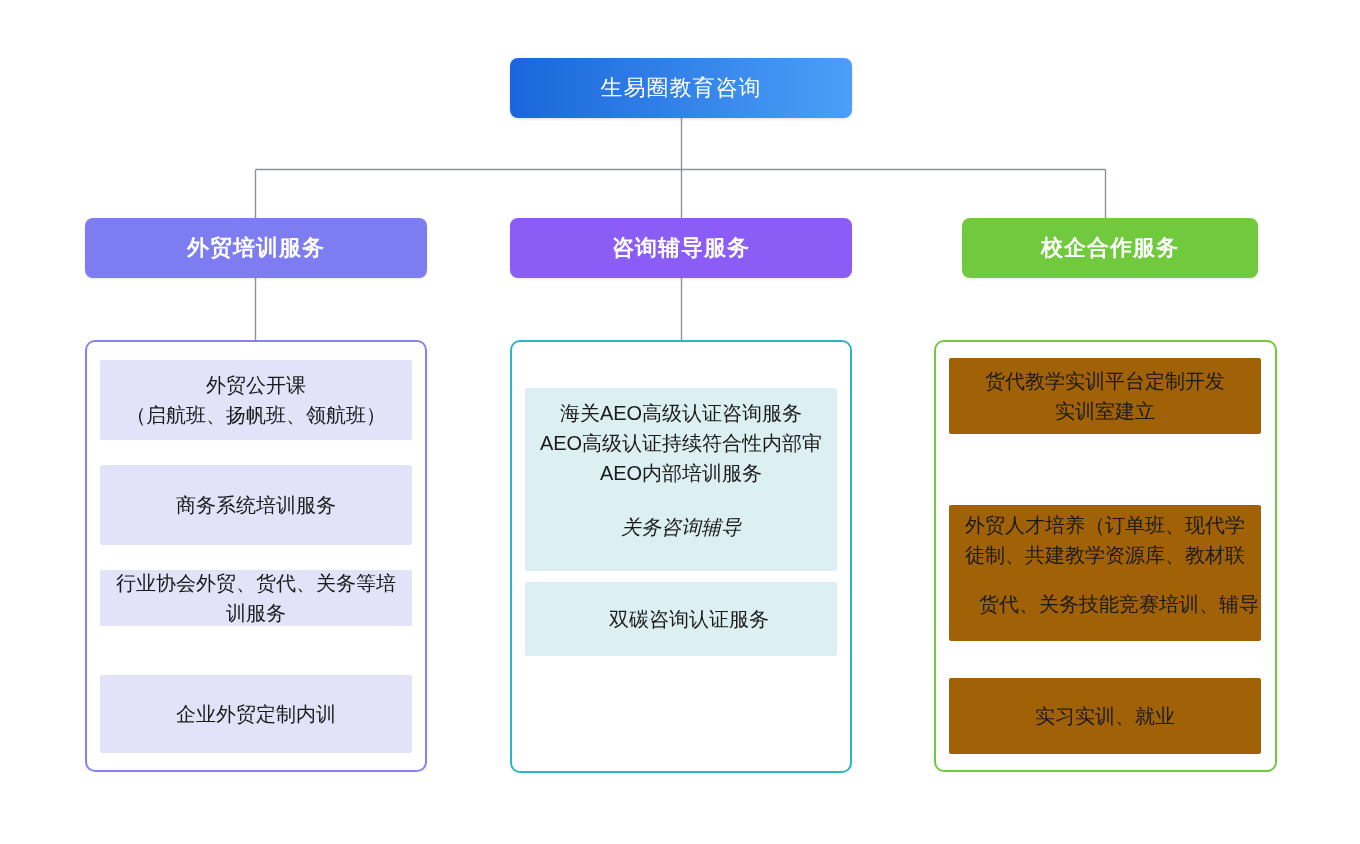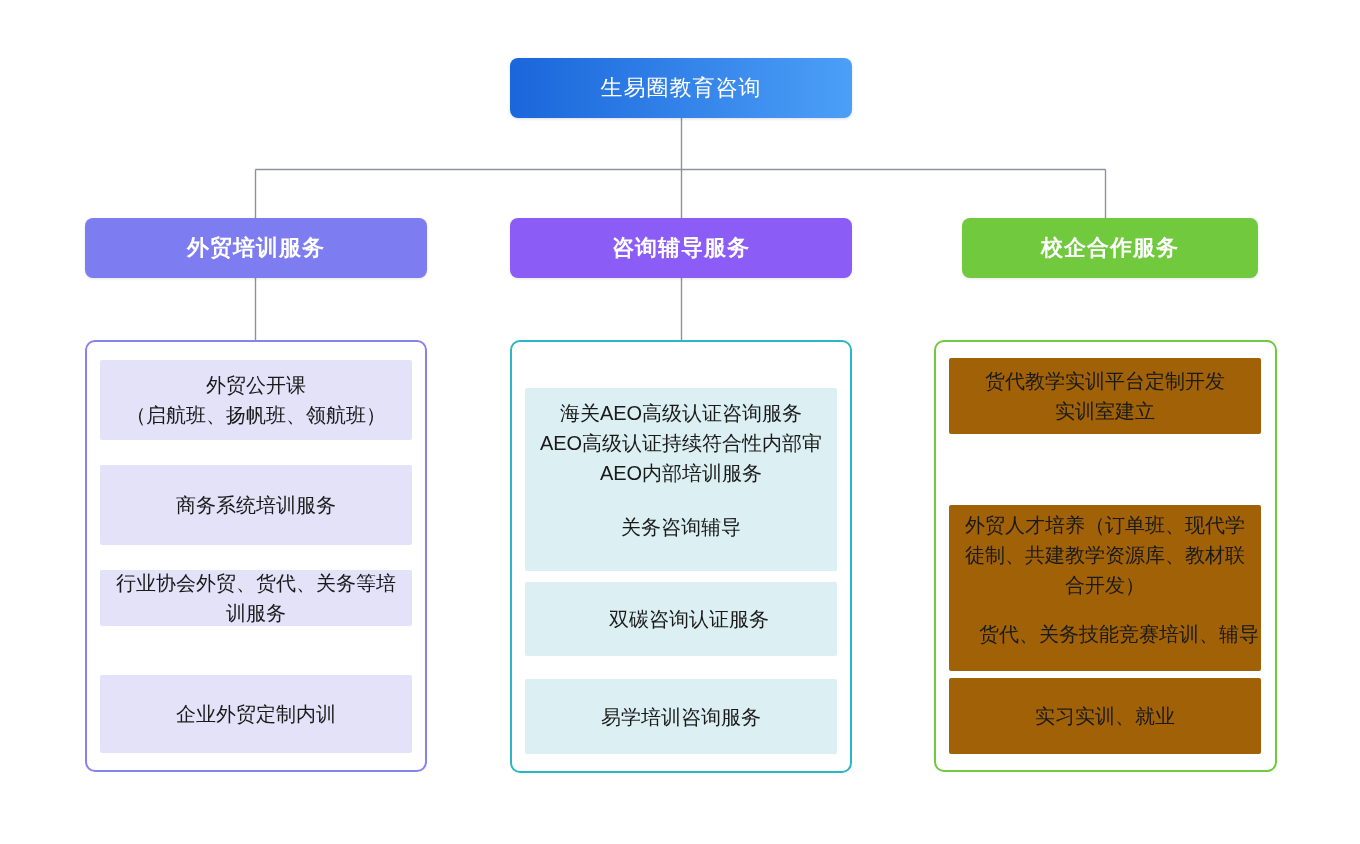"关务咨询辅导" .b1 .i1 { font-style: none -> italic }
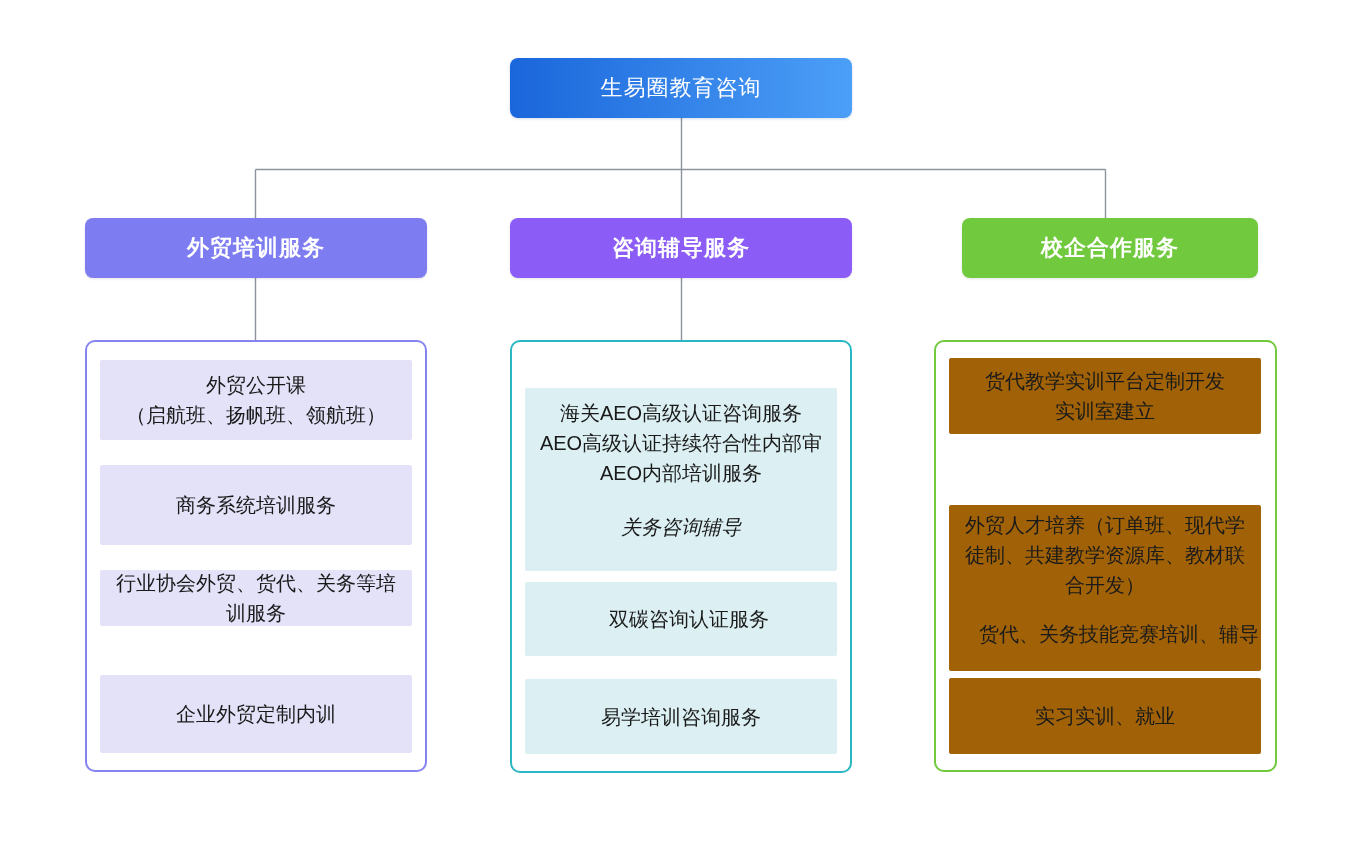"货代、关务技能竞赛培训、辅导" .b2 .i2 { top: 255px -> 225px }
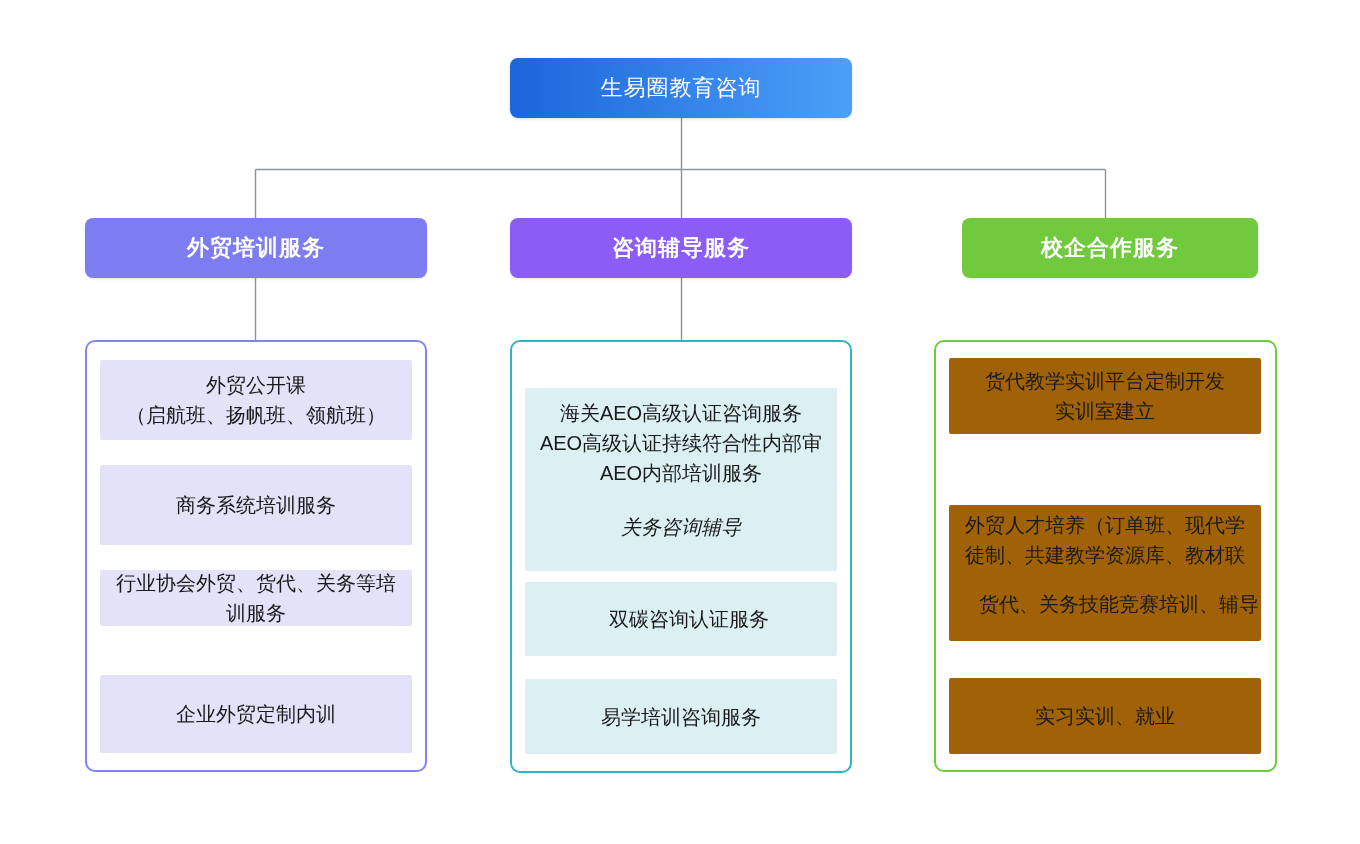"易学培训咨询服务" div.leaf { html: <div>易学培训咨询服务</div> -> none }
